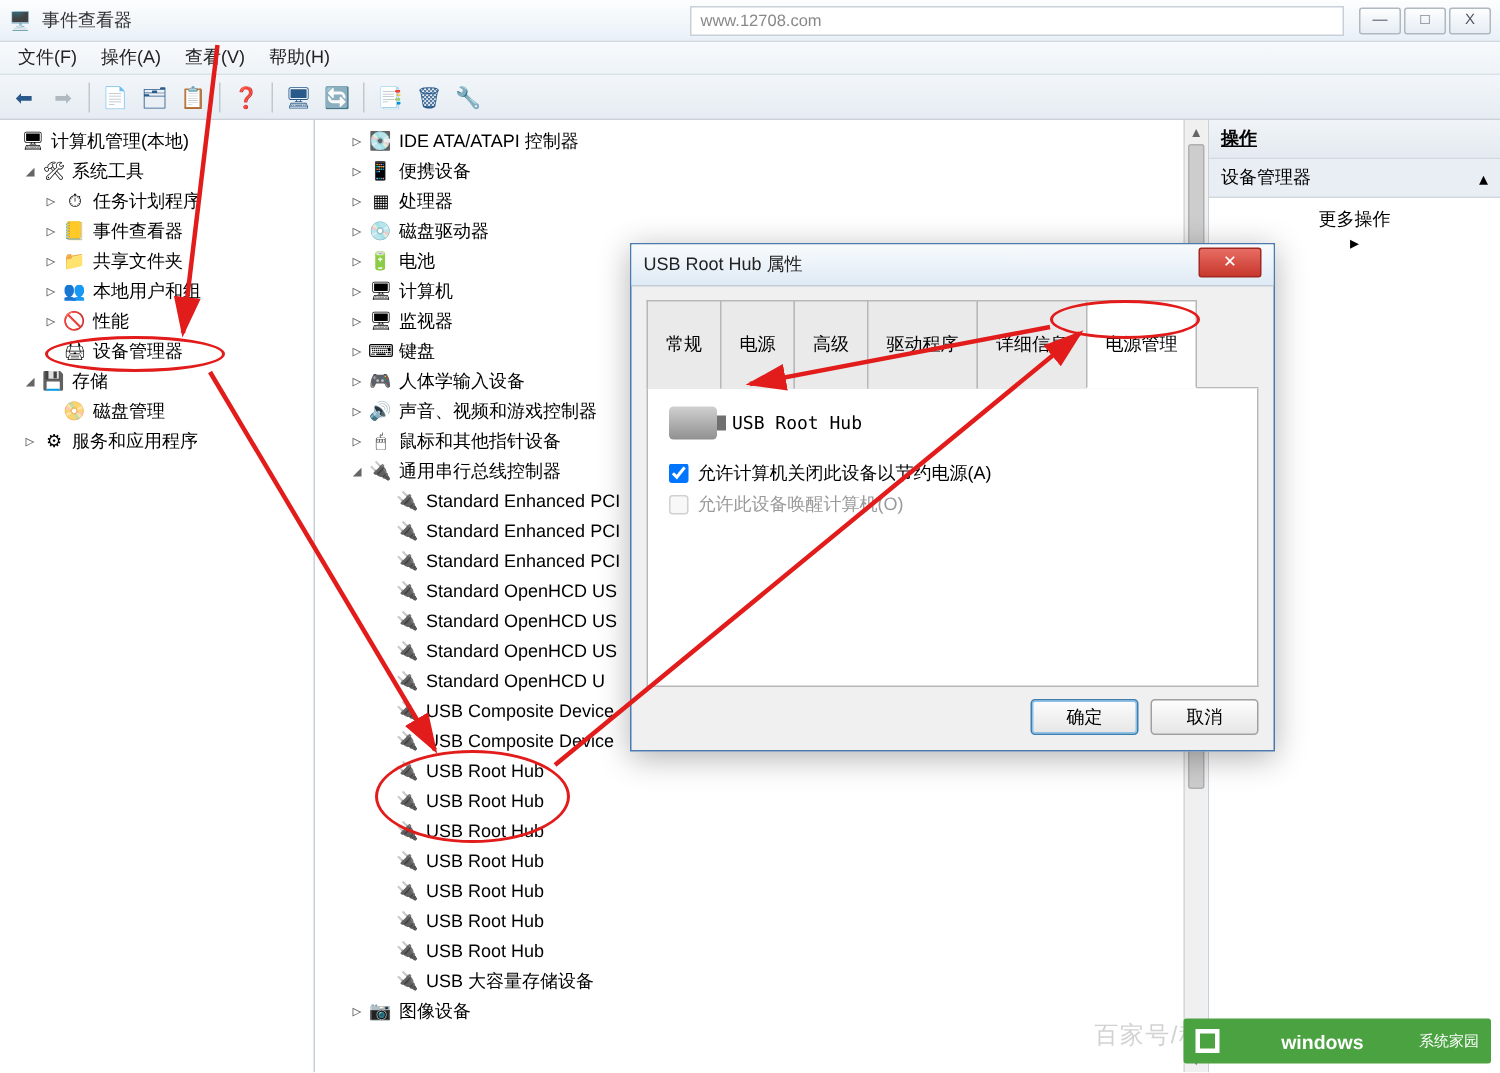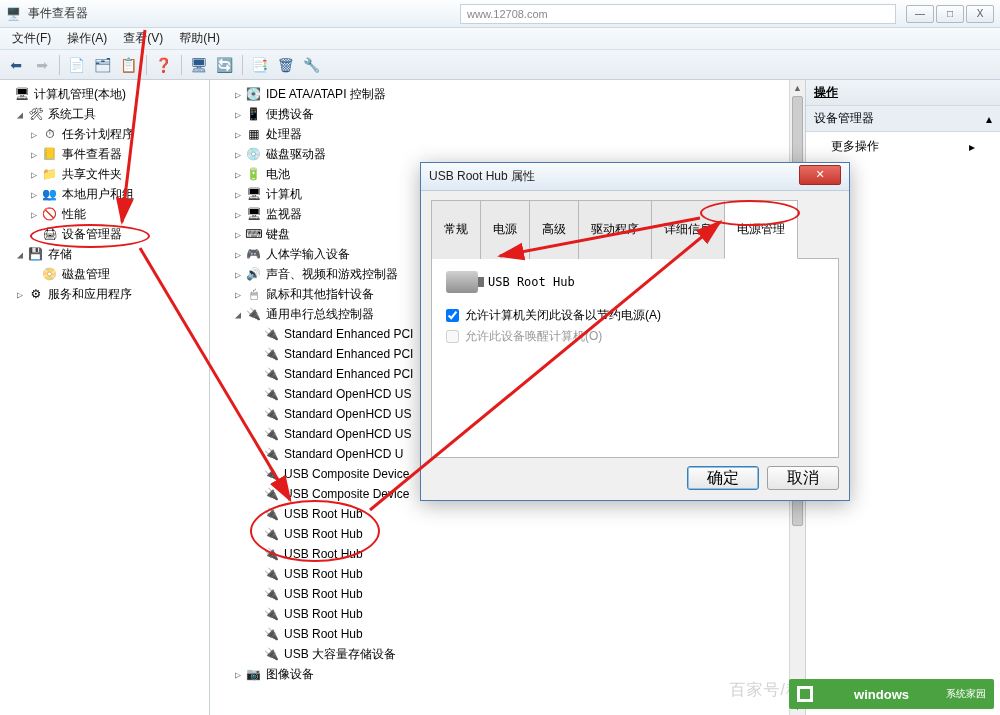"更多操作" .right-item { flex-direction: none -> column; padding: 6px 25px -> 6px 12px }
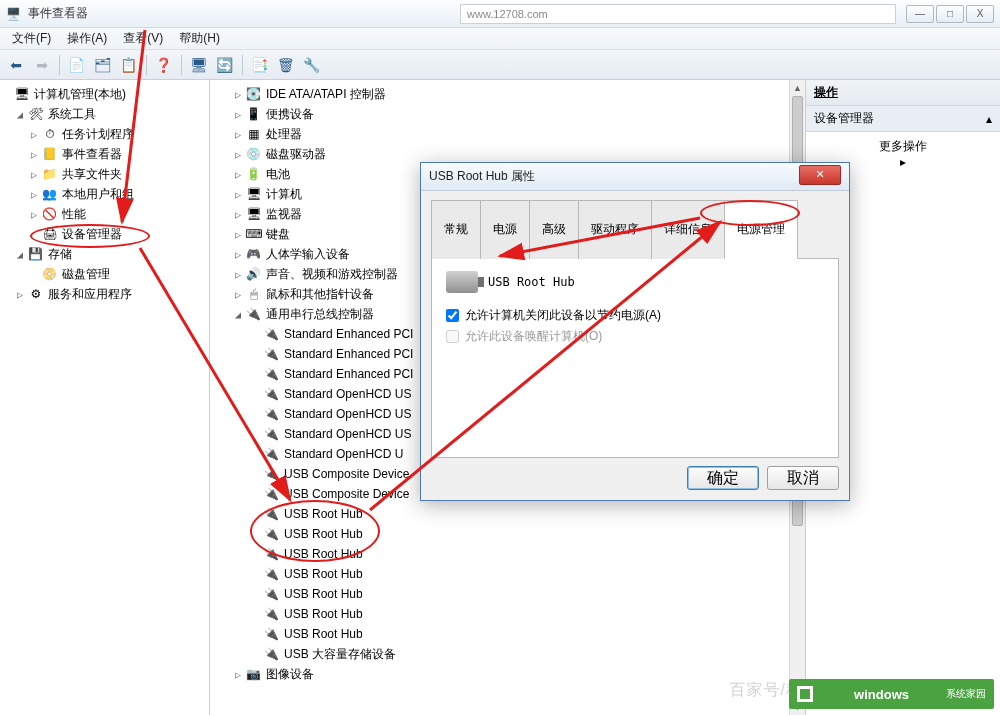"确定" .btn { font-size: 16px -> 12px }
